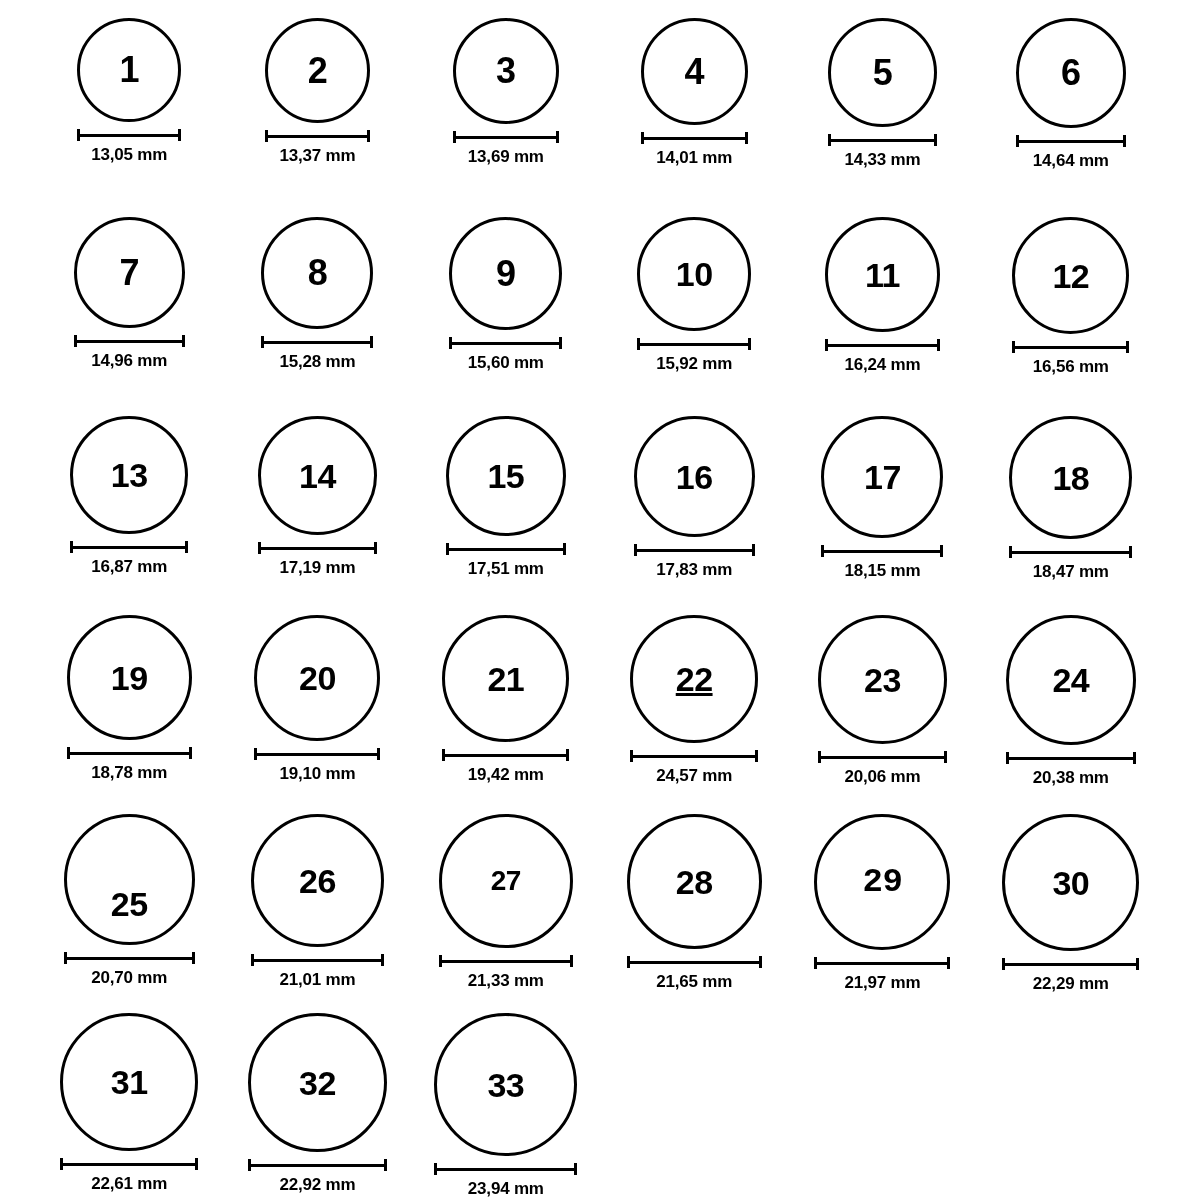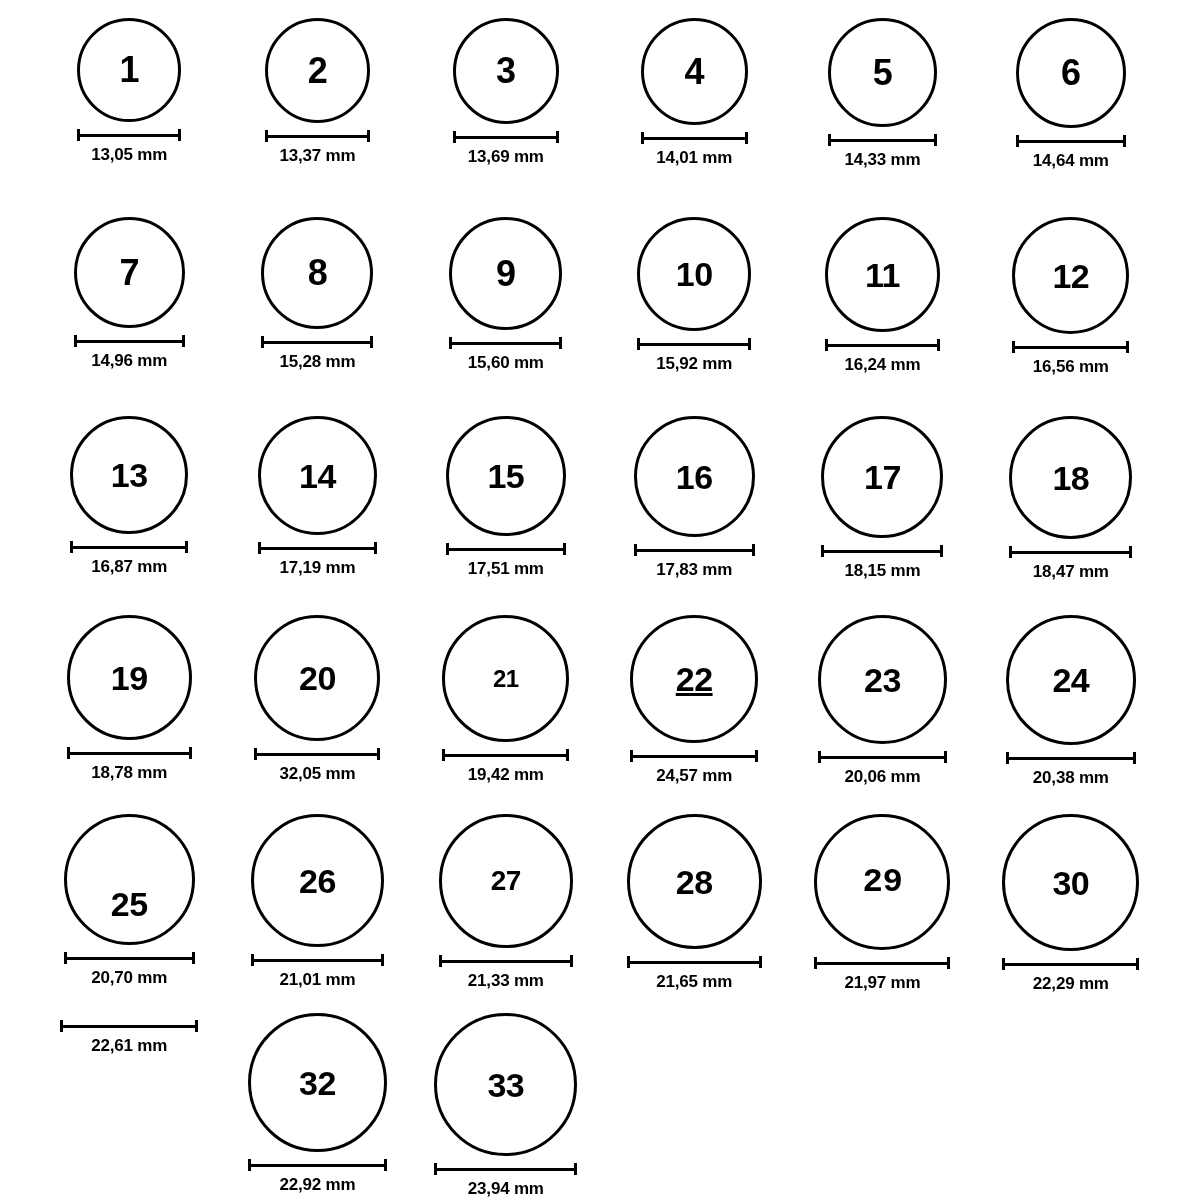"21" span.ring-label { font-size: 24px -> 34px }
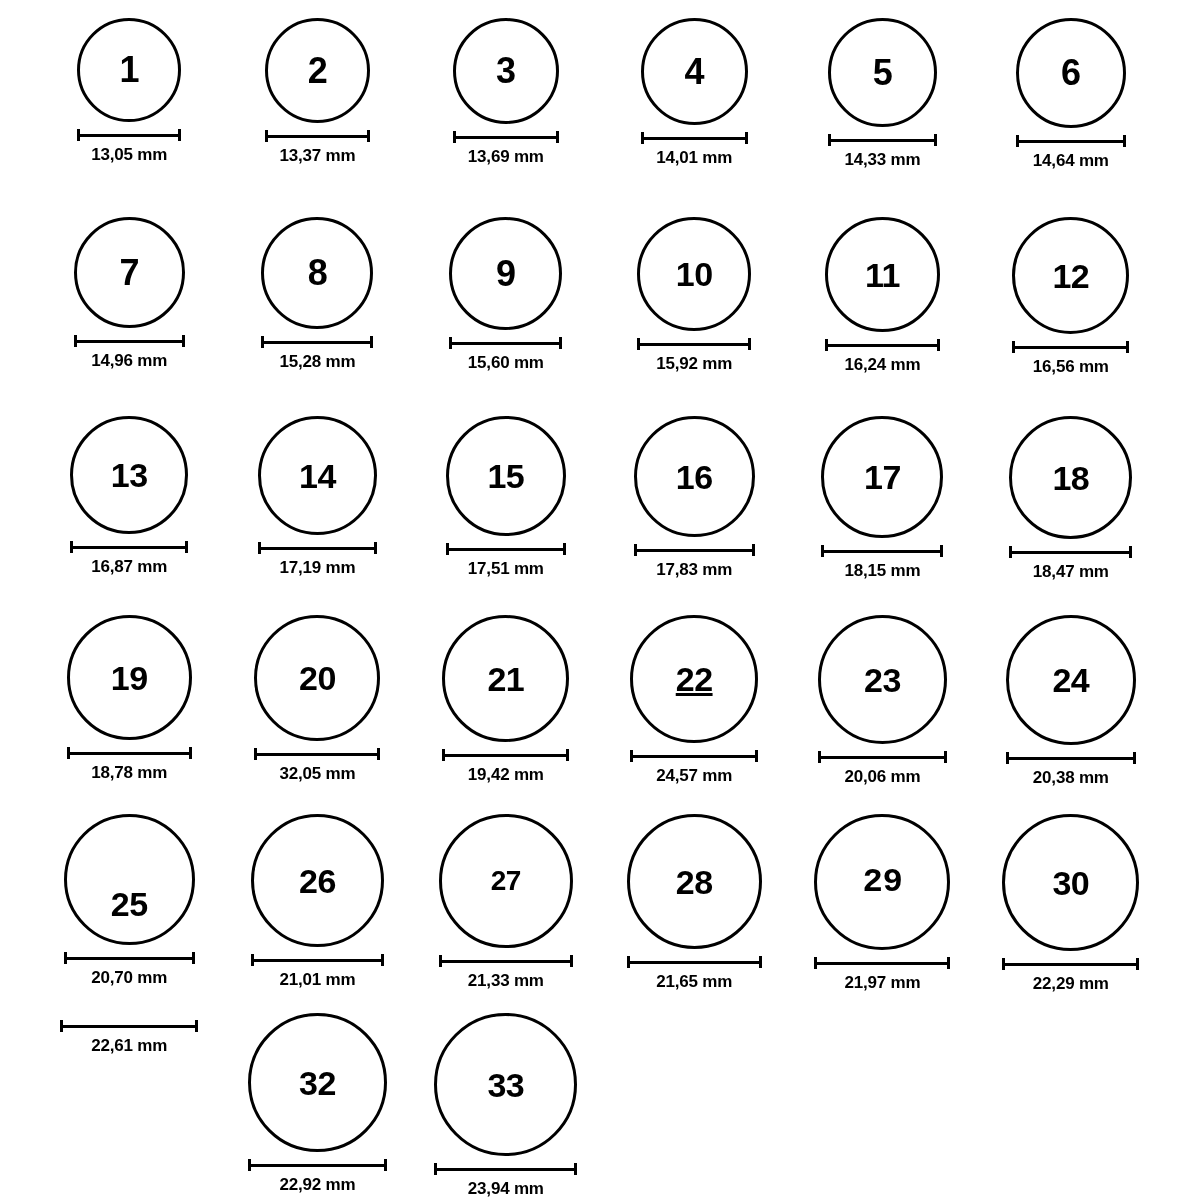"32,05 mm" div.mm { text: 32,05 -> 19,10 }
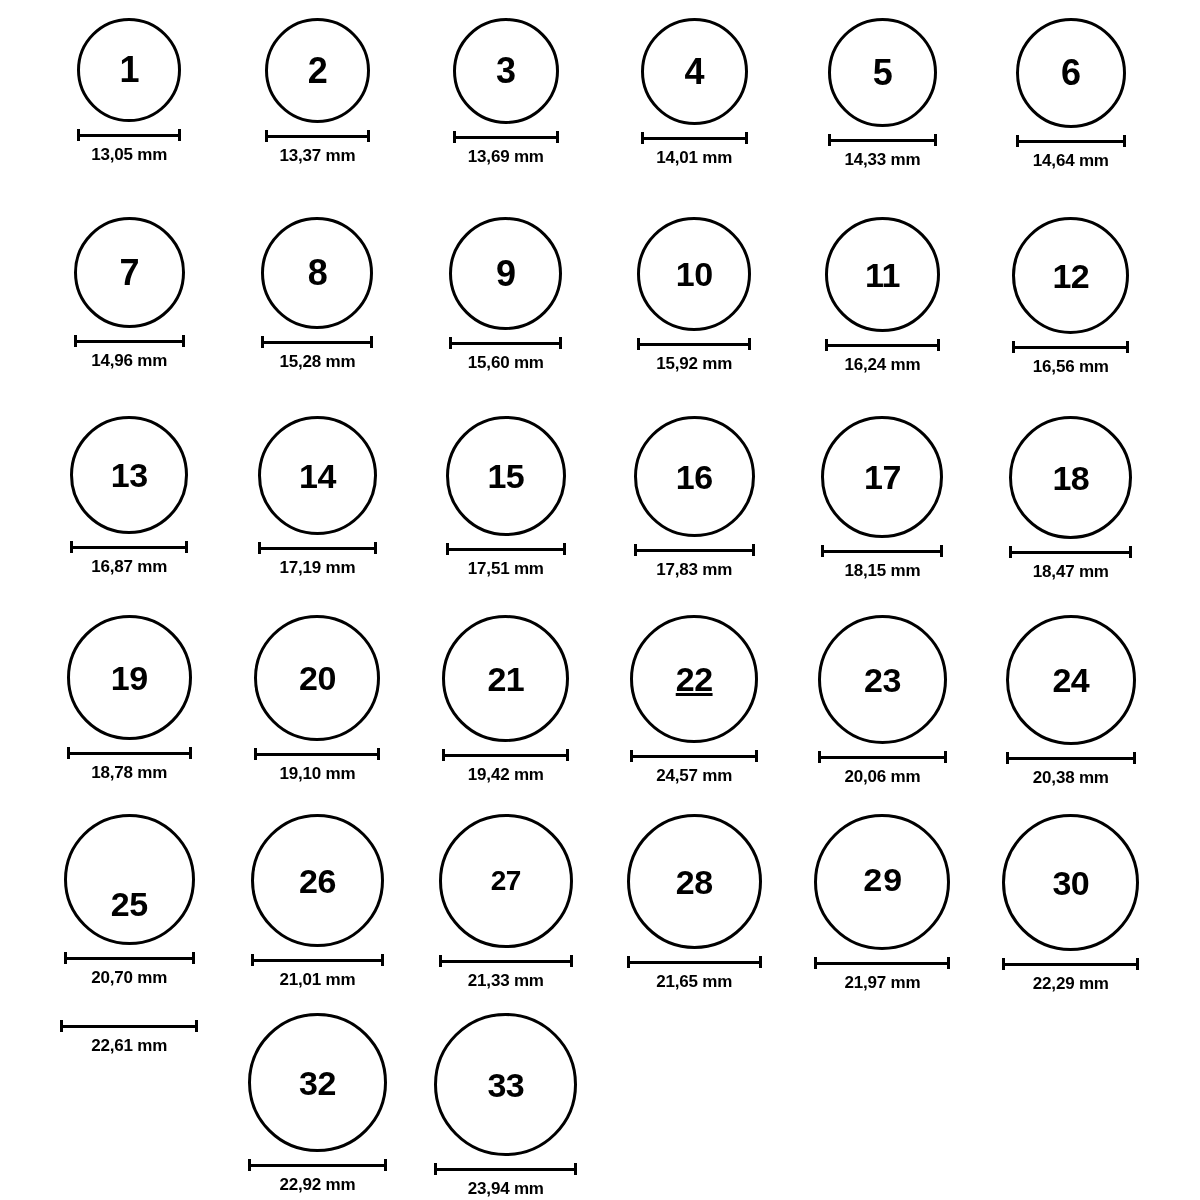"31" div.ring { html: none -> <div> <span>31</span> </div> }
